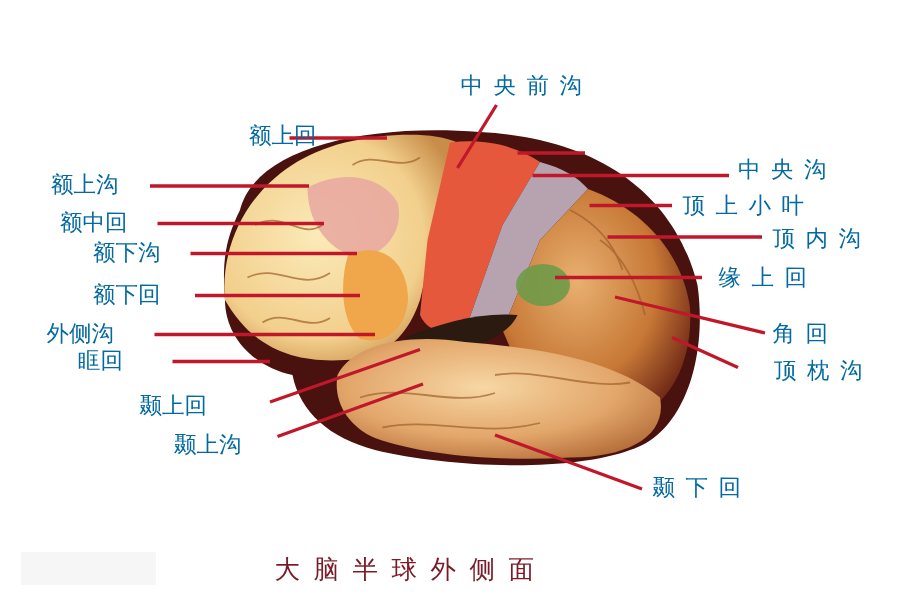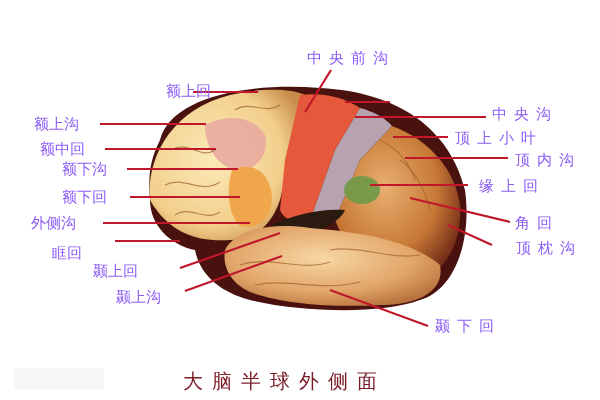"中央前沟" .label { color: #8b5cf6 -> #0369a1 }
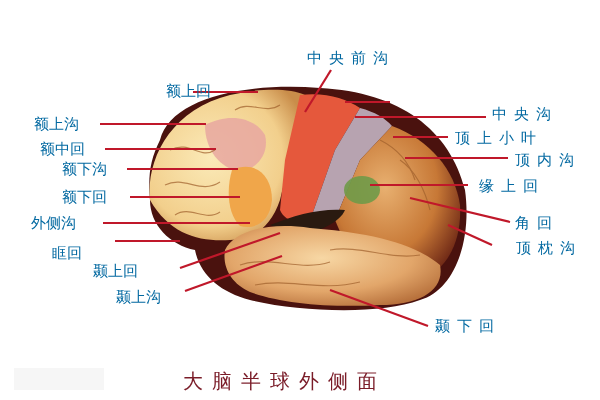"眶回" div.label { margin-top: 12px -> none }
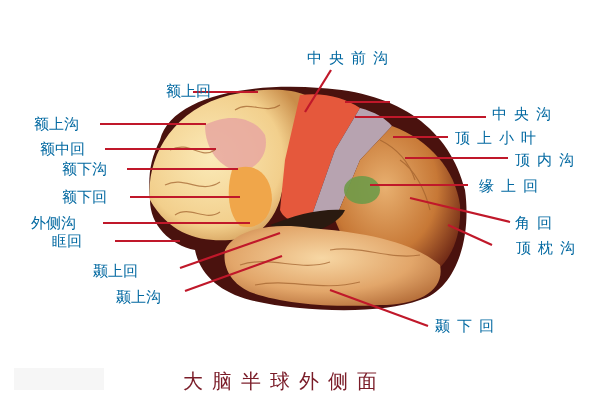"大脑半球外侧面" .caption { font-size: 20px -> 17px }
